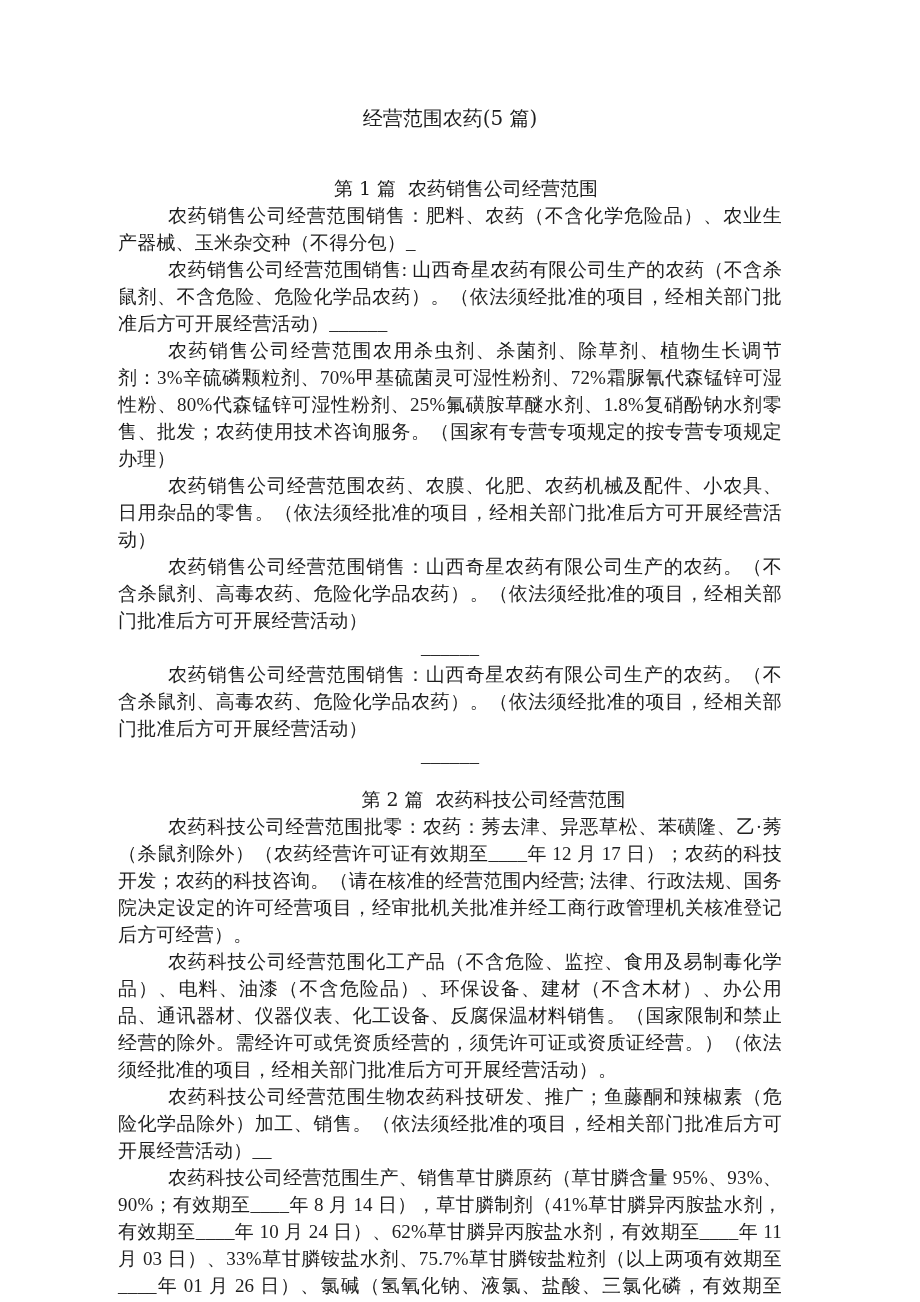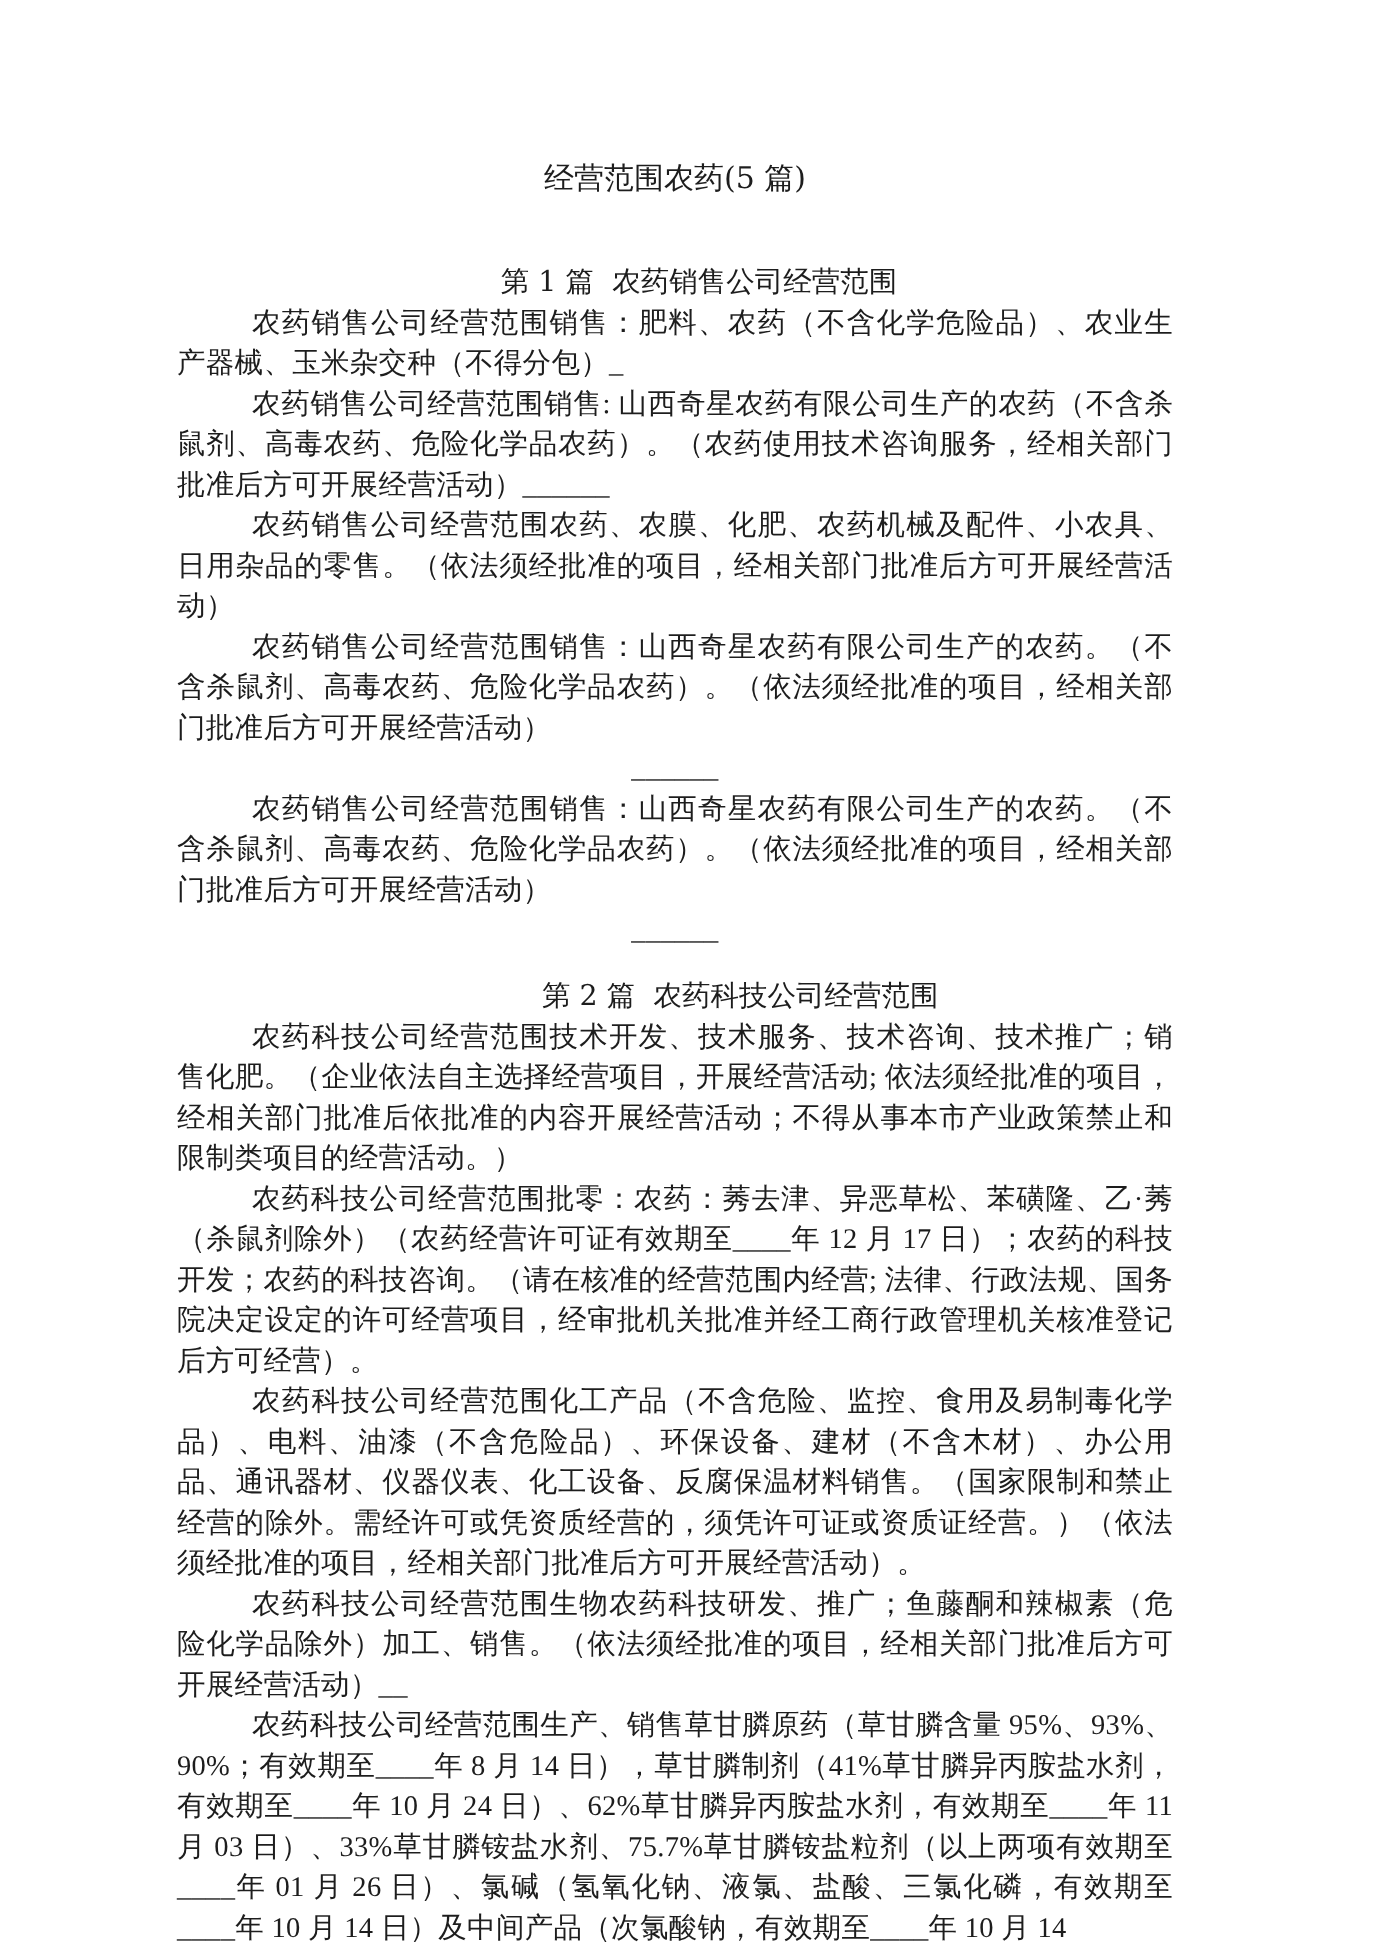"农药销售公司经营范围销售:" p.para { text: 高毒农药、危险化学品农药）。（农药使用技术咨询服务 -> 不含危险、危险化学品农药）。（依法须经批准的项目 }
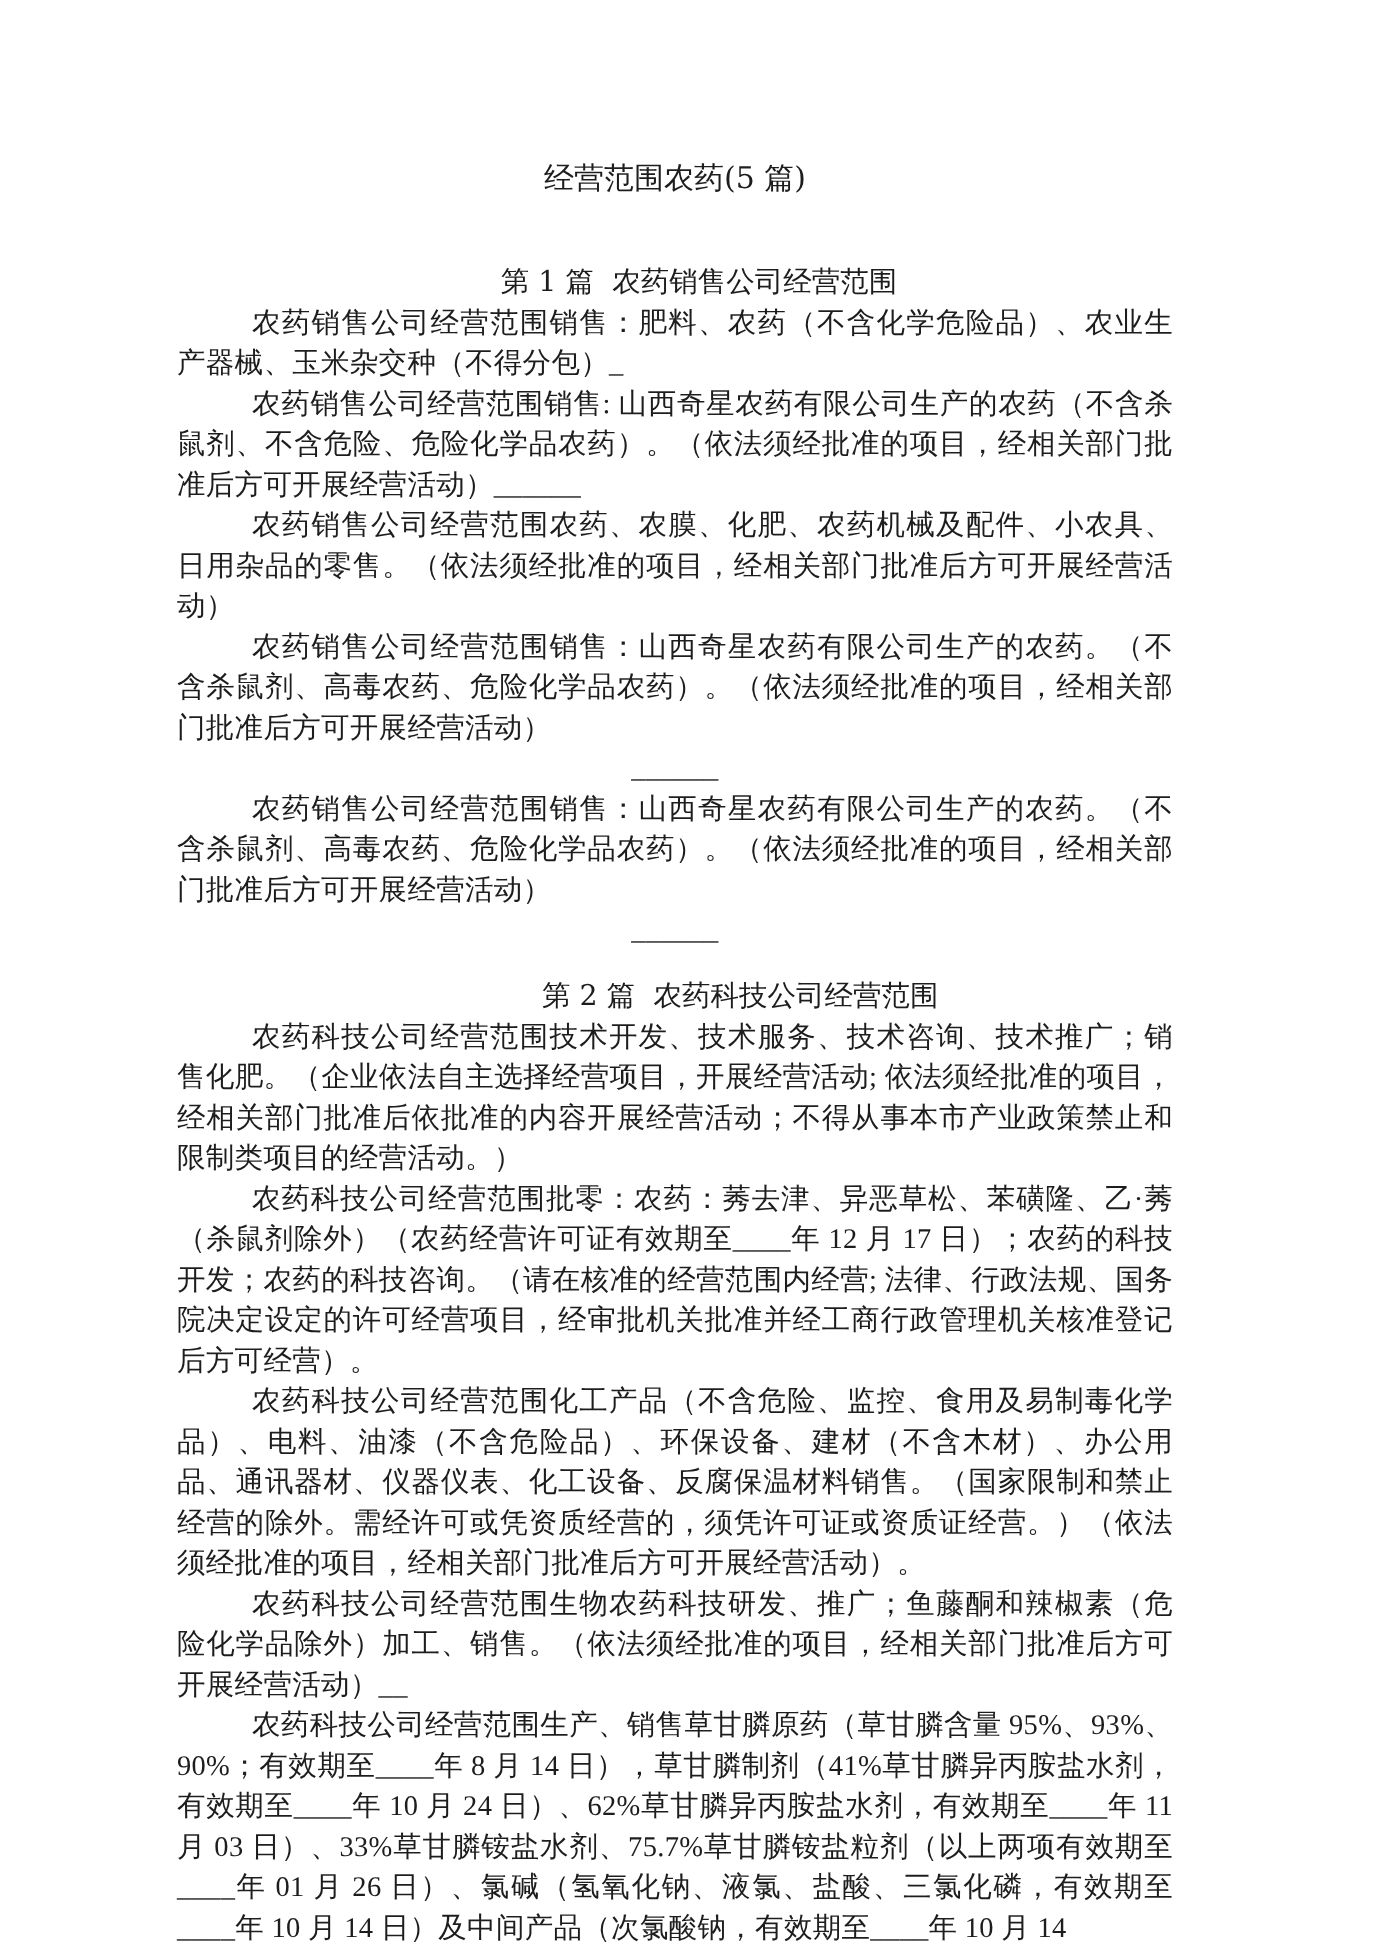"农药销售公司经营范围农用杀虫剂、杀菌剂、除草剂、植物生长调节剂：3%辛硫磷颗粒剂" p.para { html: none -> <p>农药销售公司经营范围农用杀虫剂、杀菌剂、除草剂、植物生长调节剂：3%辛硫磷颗粒剂、70%甲基硫菌灵可湿性粉剂、72%霜脲氰代森锰锌可湿性粉、80%代森锰锌可湿性粉剂、25%氟磺胺草醚水剂、1.8%复硝酚钠水剂零售、批发；农药使用技术咨询服务。（国家有专营专项规定的按专营专项规定办理）</p> }
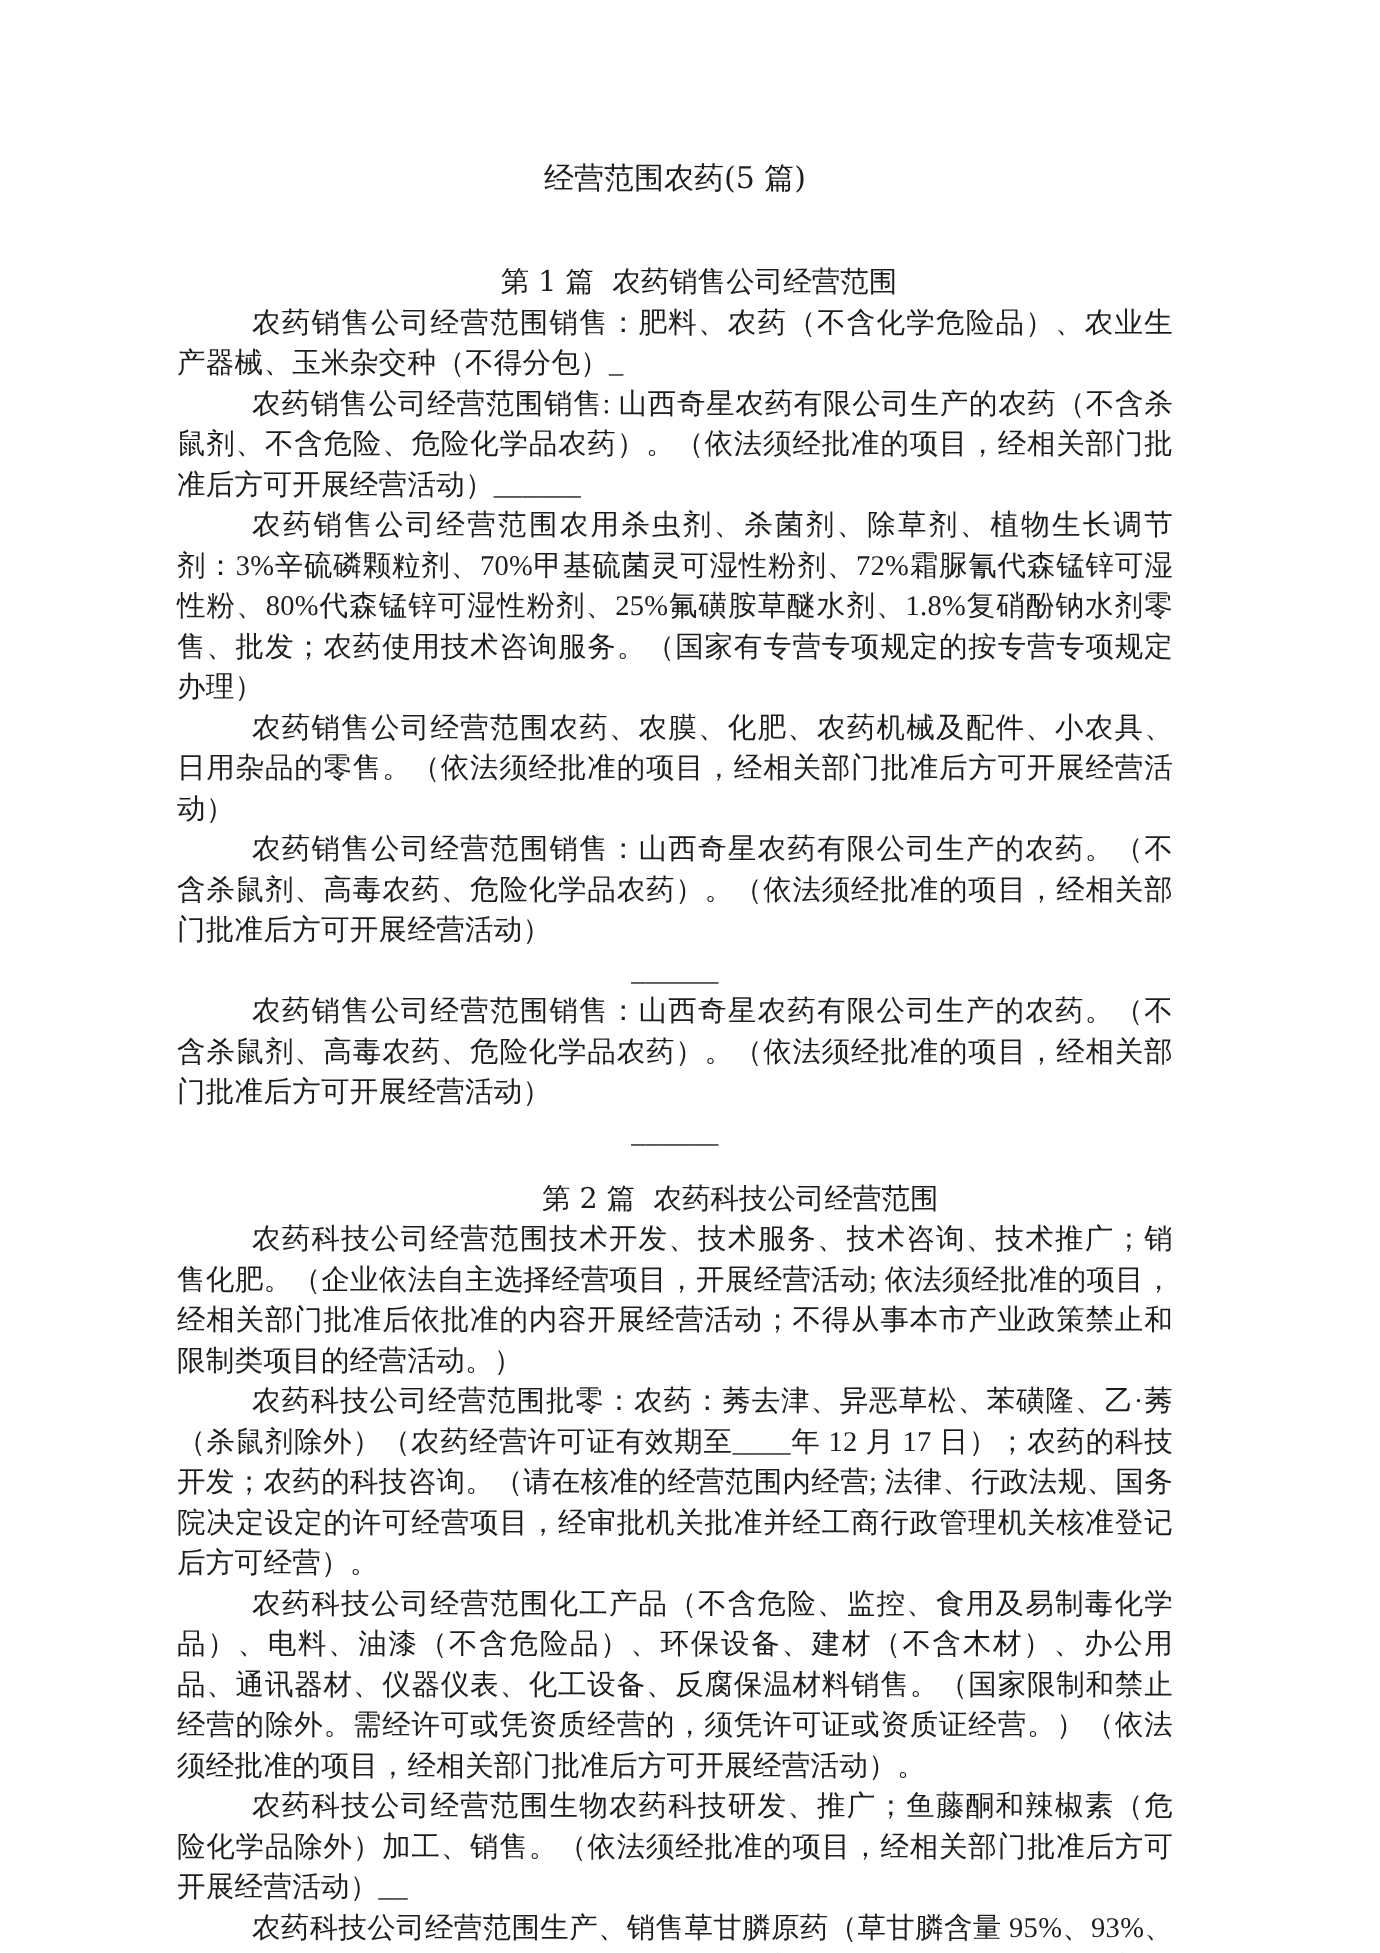"农药科技公司经营范围技术开发、技术服务、技术咨询、技术推广；销售化肥。（企业依法" p.para { html: <p>农药科技公司经营范围技术开发、技术服务、技术咨询、技术推广；销售化肥。（企业依法自主选择经营项目，开展经营活动; 依法须经批准的项目，经相关部门批准后依批准的内容开展经营活动；不得从事本市产业政策禁止和限制类项目的经营活动。）</p> -> none }
